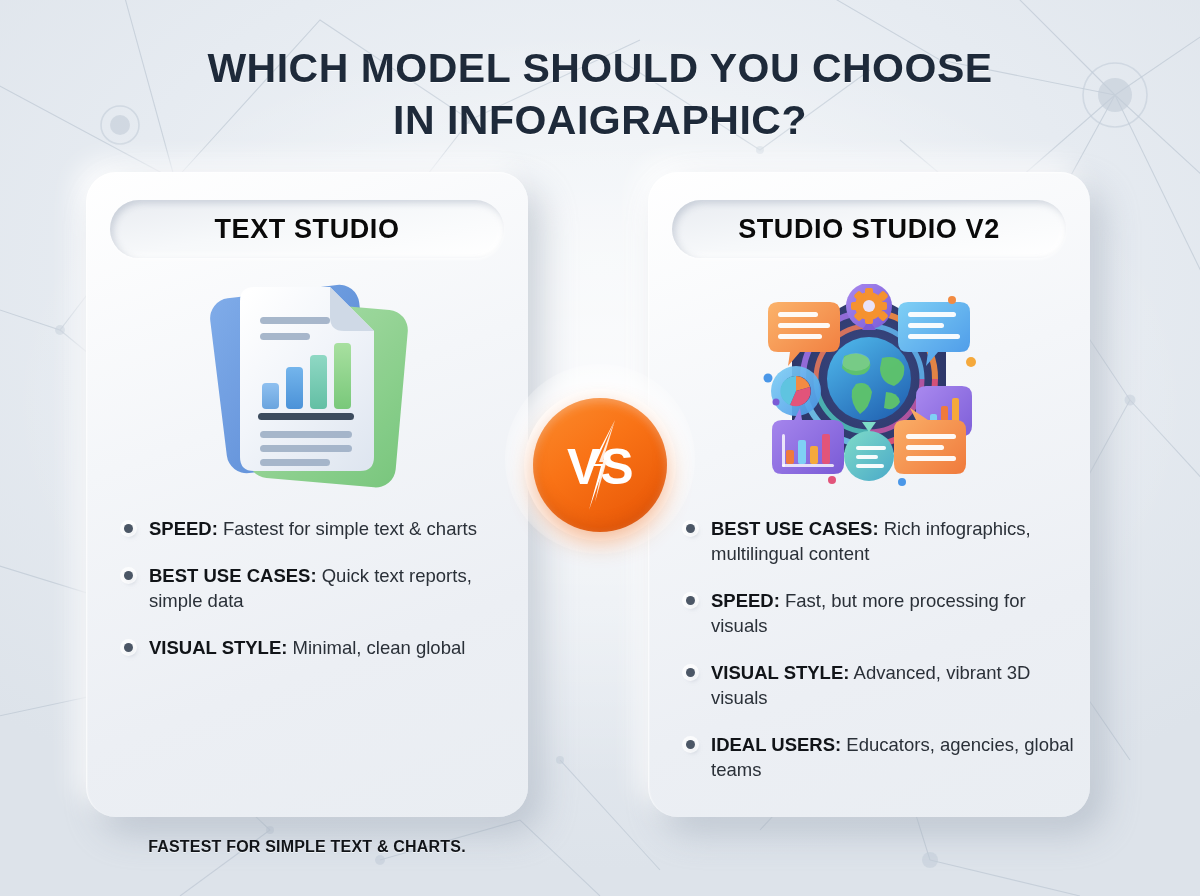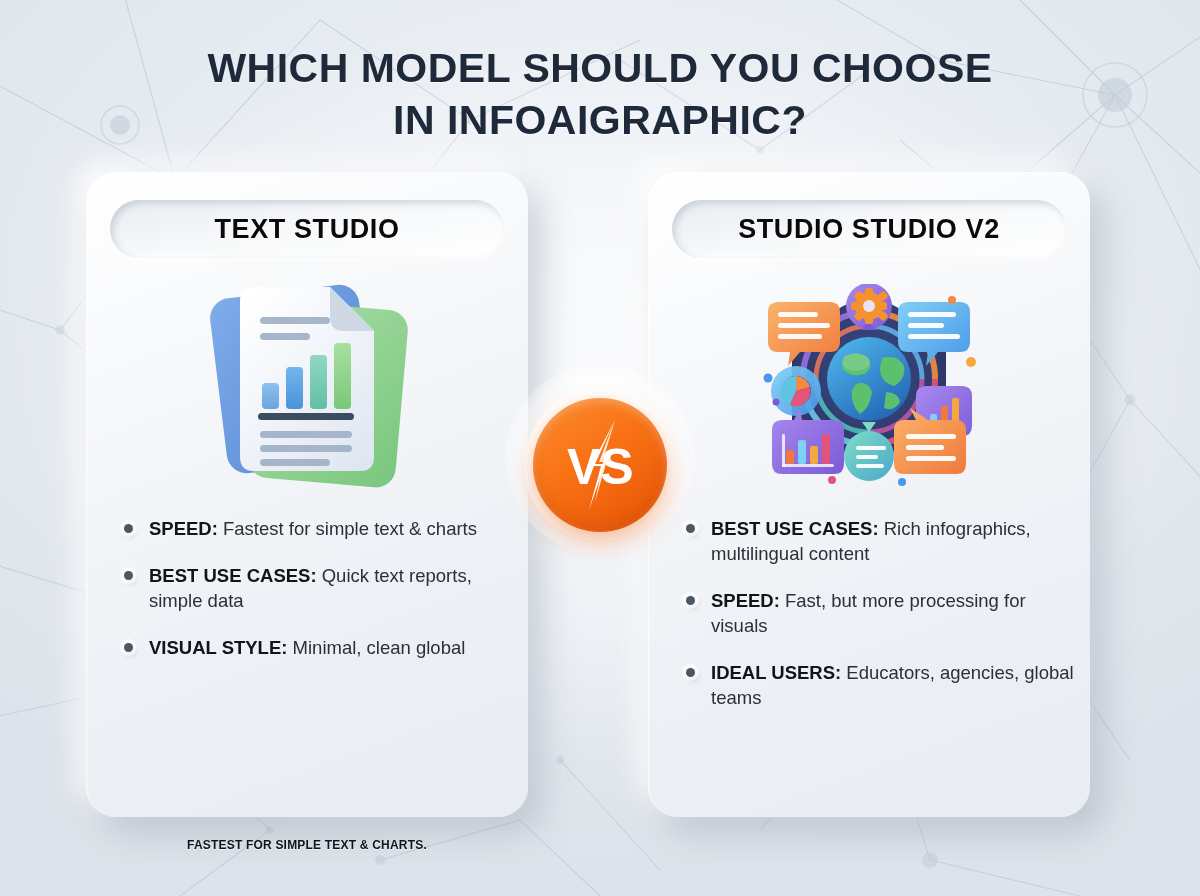"VISUAL STYLE: Advanced, vibrant 3D" div.bullet-item { html: none -> <div> <span></span> <span>VISUAL STYLE:</span> <span>Advanced, vibrant 3D visuals</span> </div> }
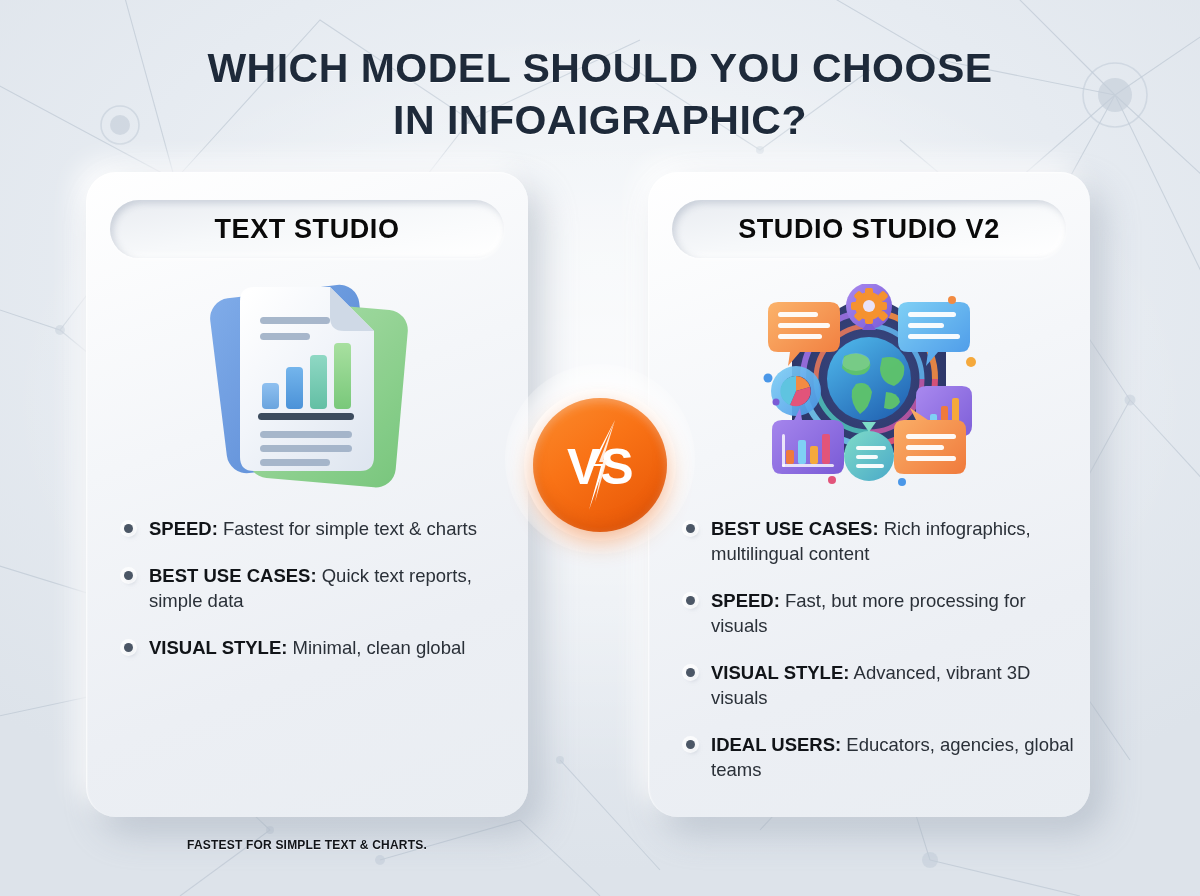"FASTEST FOR SIMPLE TEXT & CHARTS." .footer-caption { font-size: 12px -> 16px }
